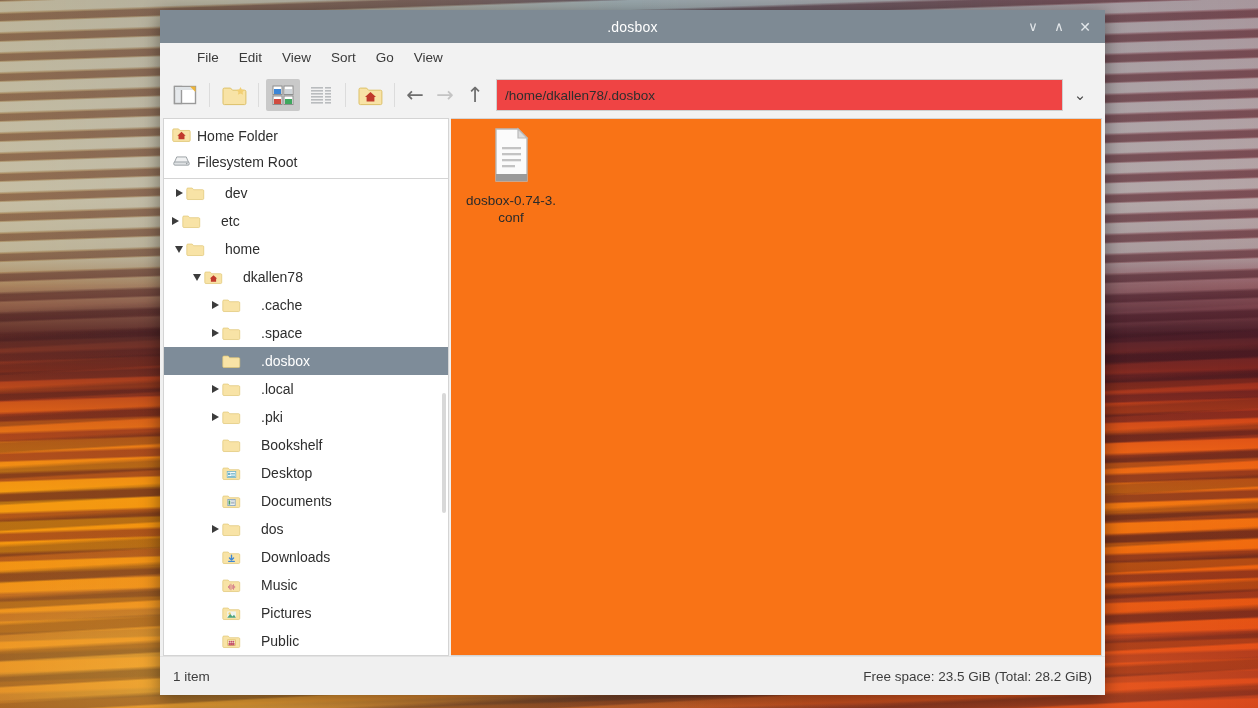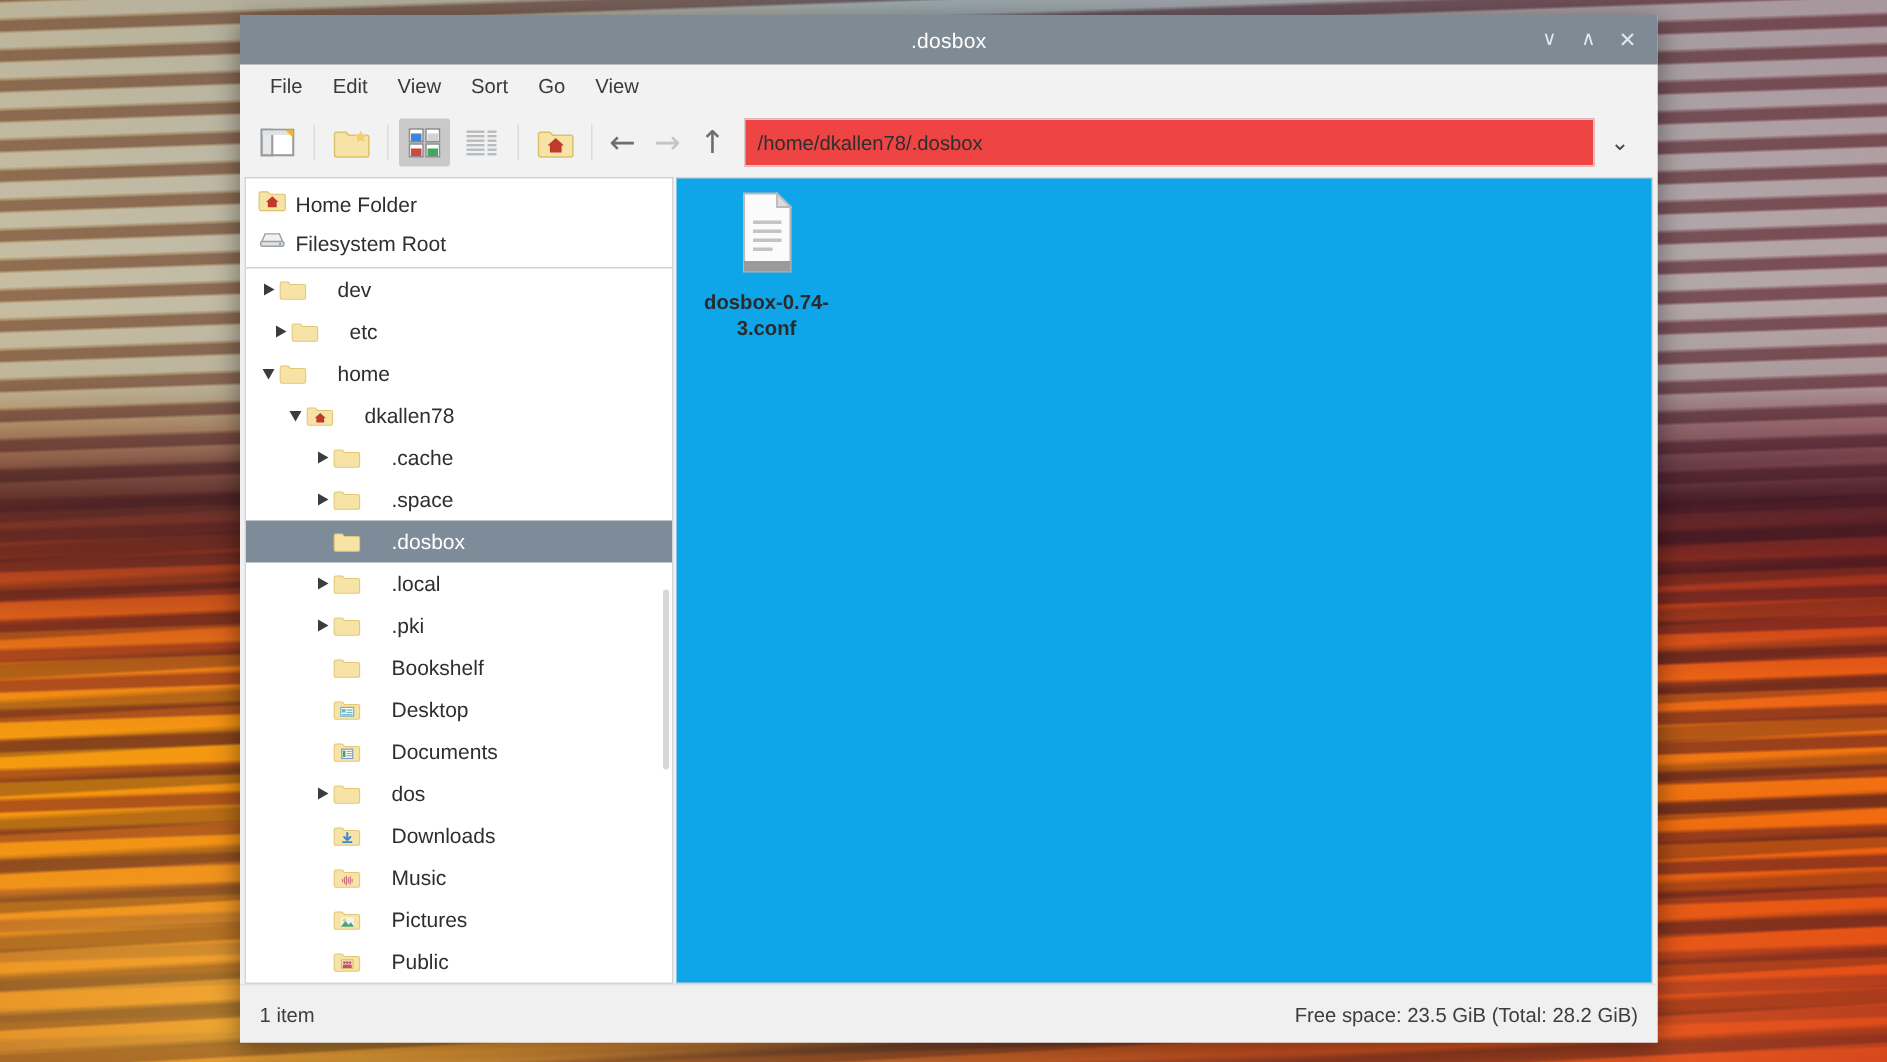"File" .menubar { padding-left: 11px -> 28px }
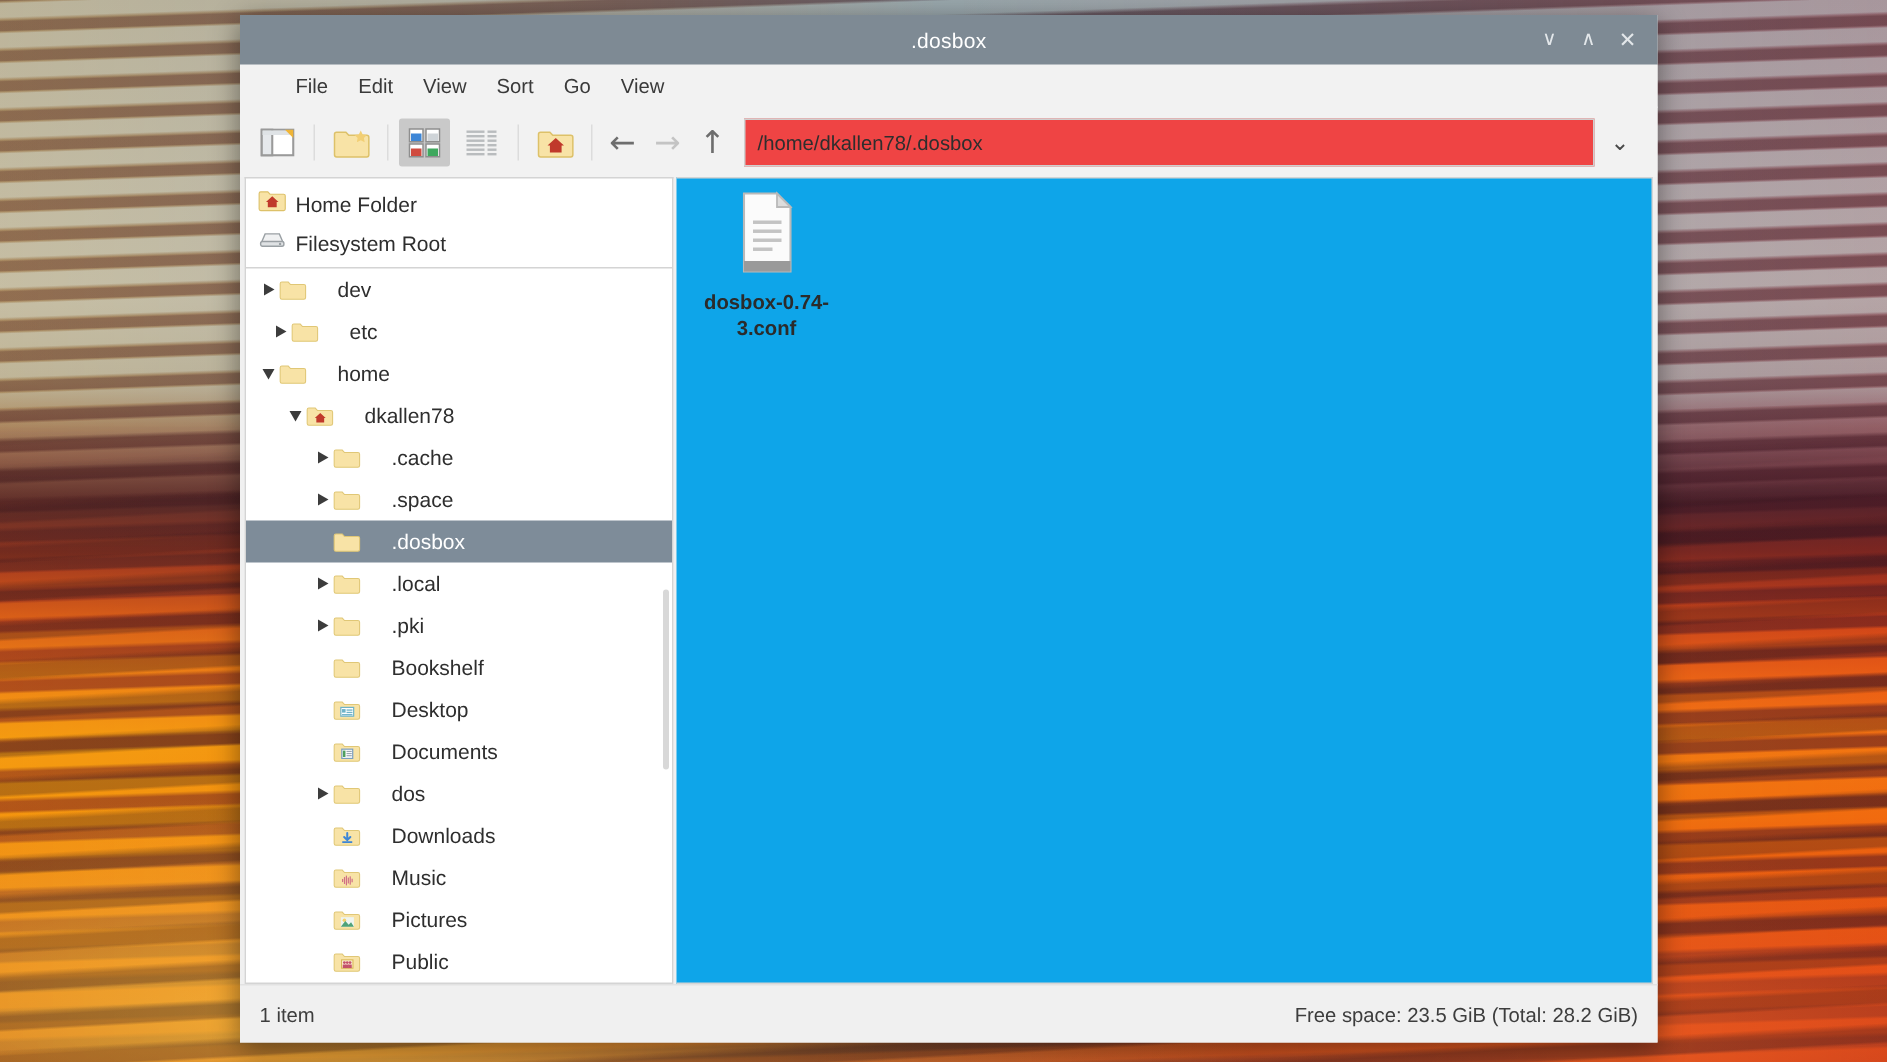"dosbox-0.74-3.conf" .filepane { background: #0ea5e9 -> #f97316; font-weight: bold -> none }
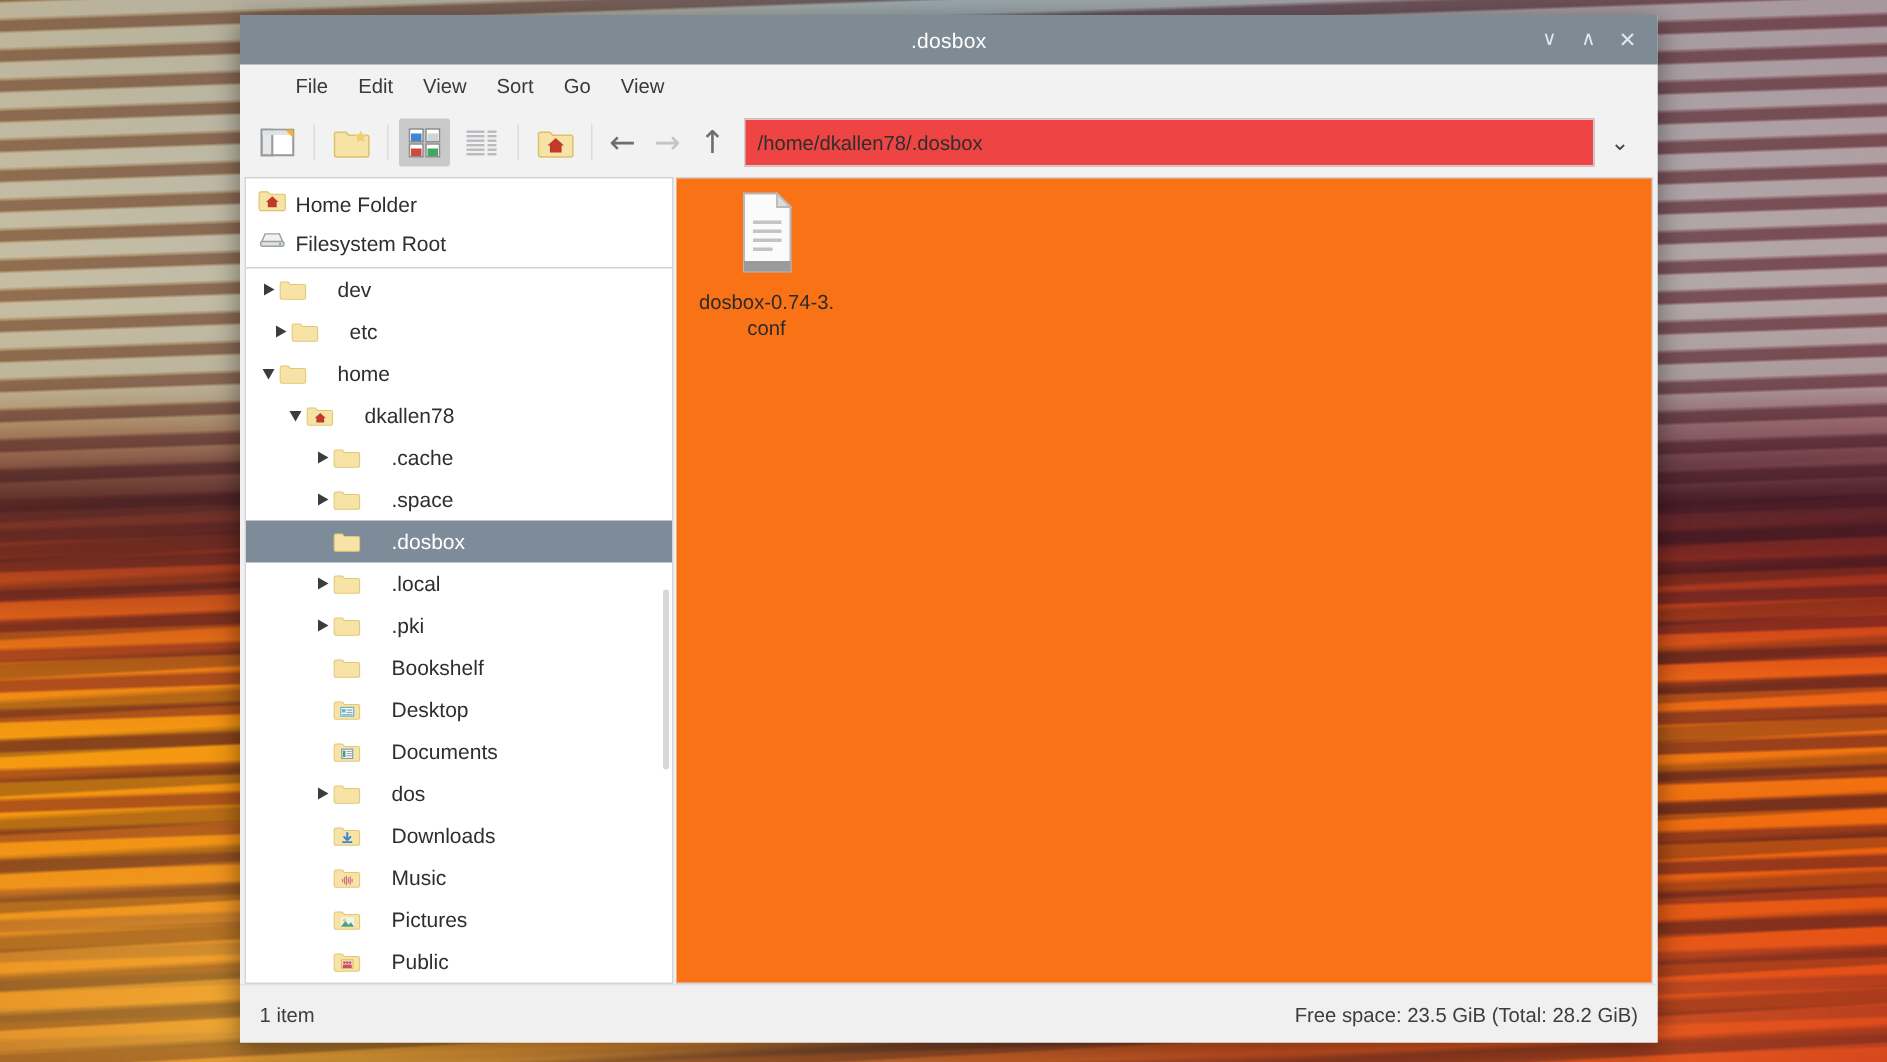"etc" div.tree-row { padding-left: 16px -> 4px }
